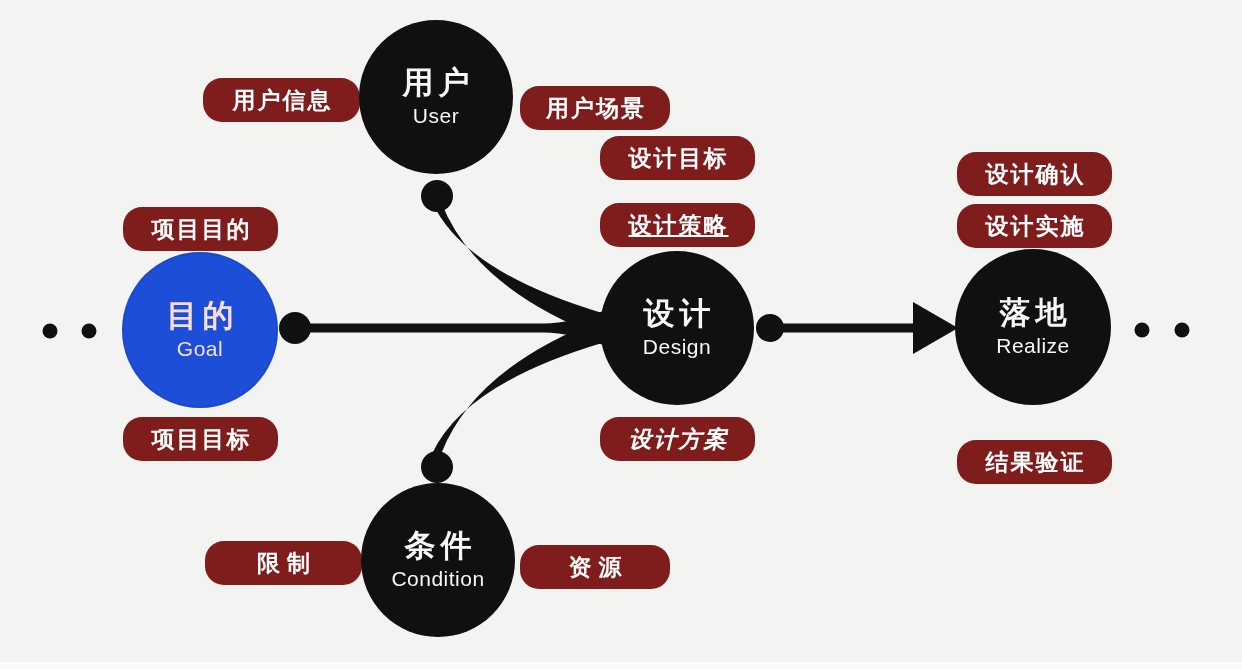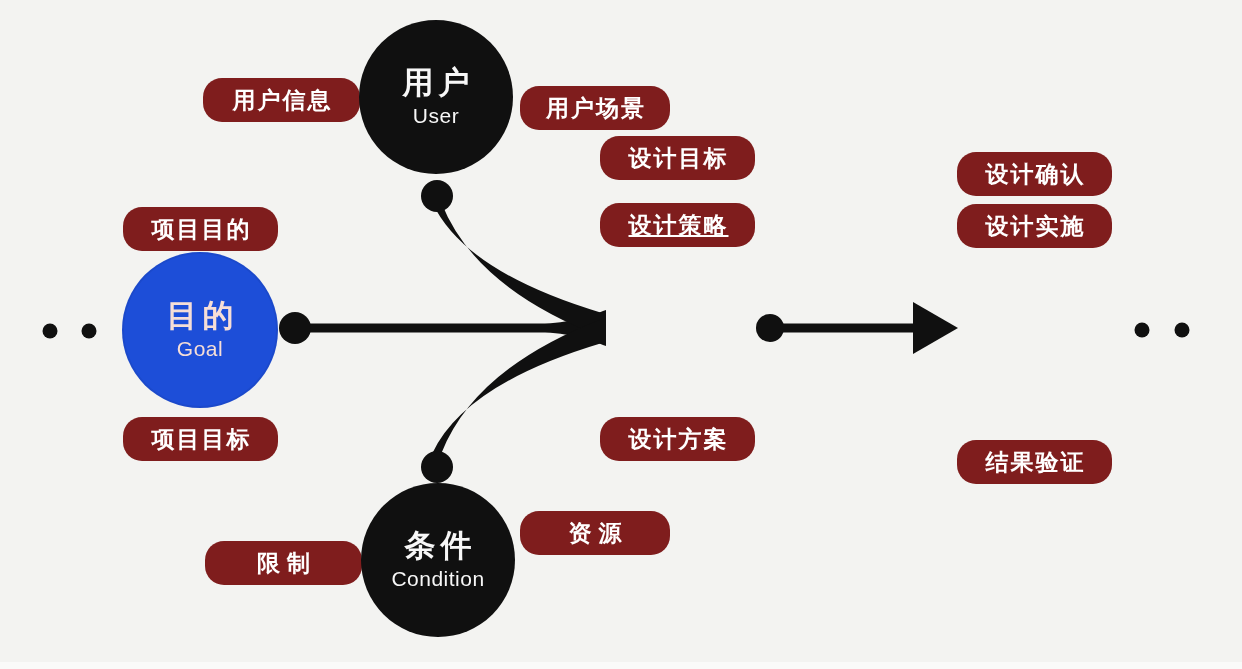"设计" div.node { html: none -> <div> <div>设计</div> <div>Design</div> </div> }
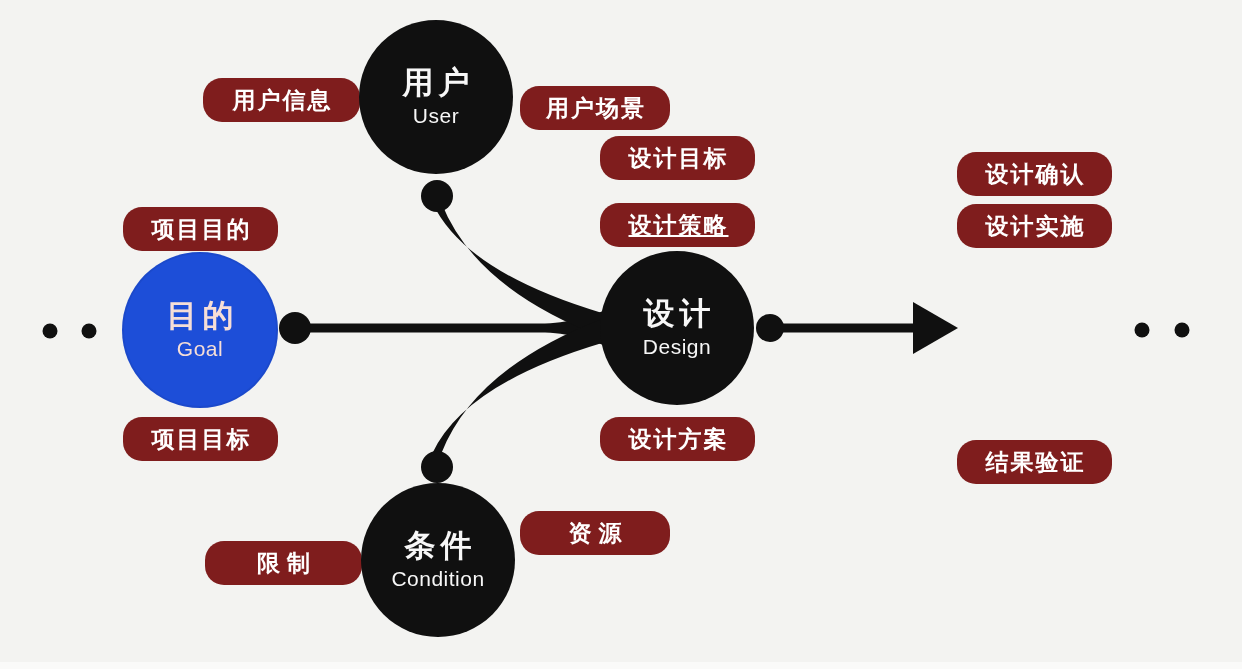"落地" div.node { html: none -> <div> <div>落地</div> <div>Realize</div> </div> }
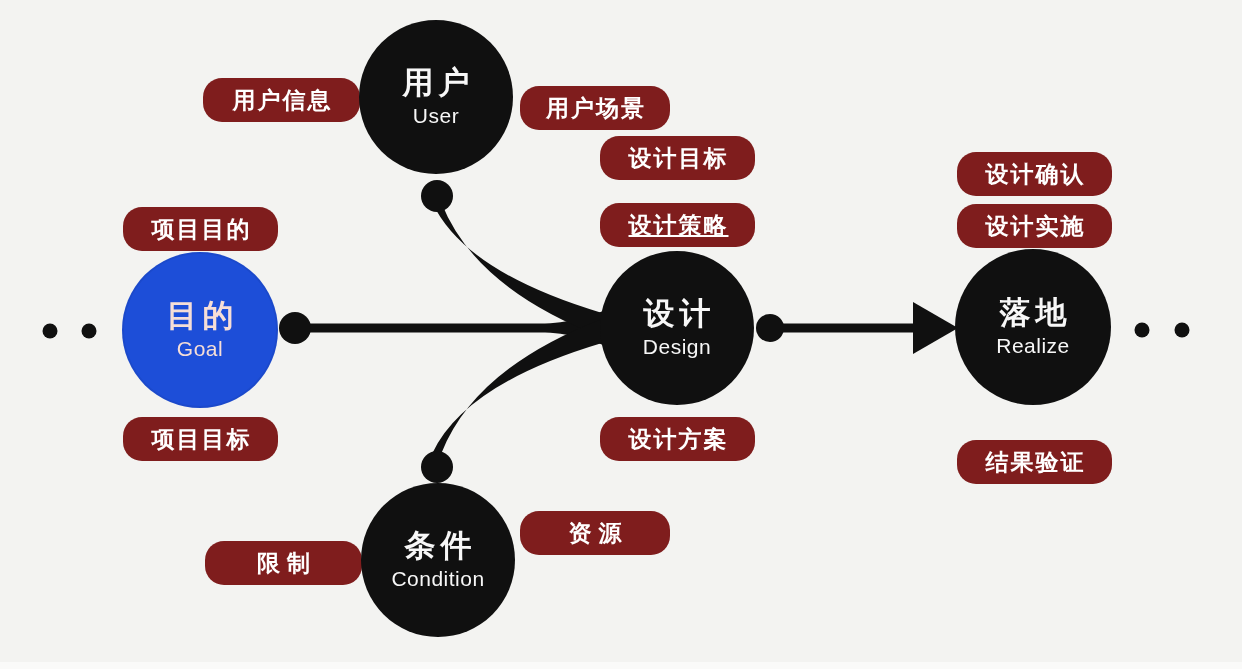"设计方案" div.pill { font-style: none -> italic }
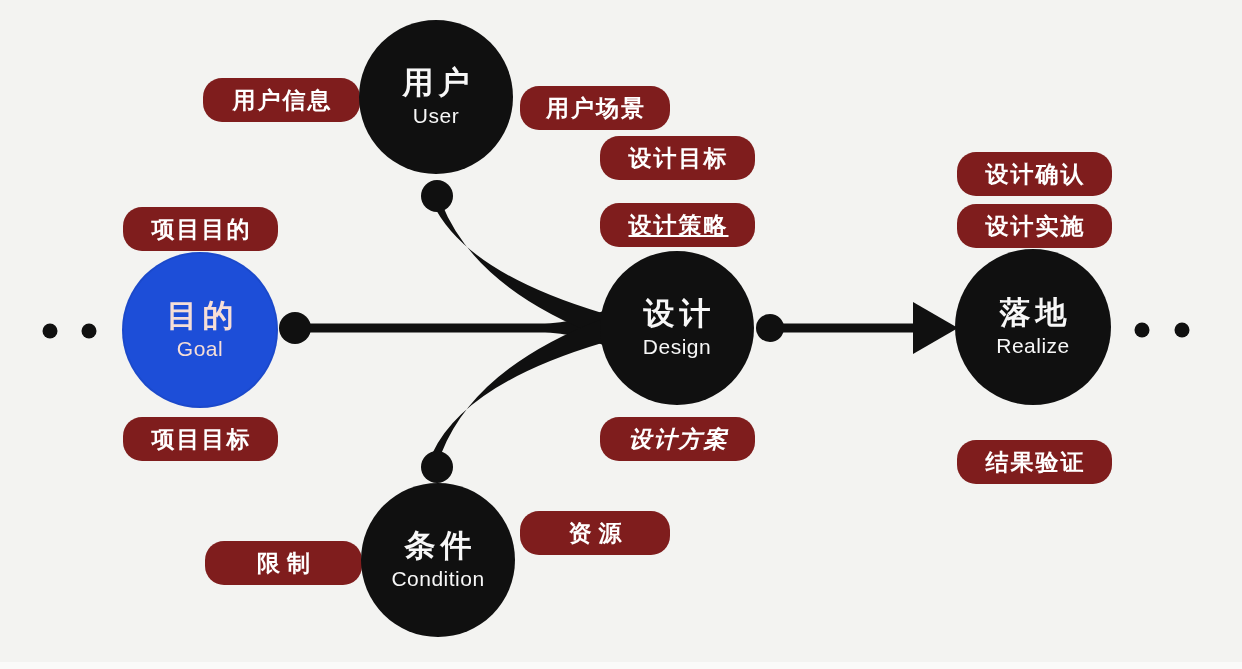"资源" div.pill { top: 511px -> 545px }
